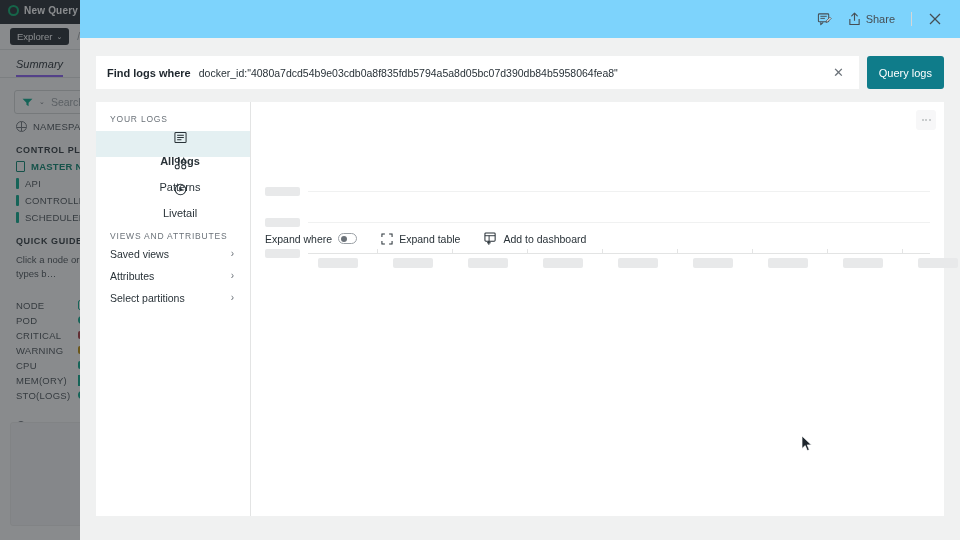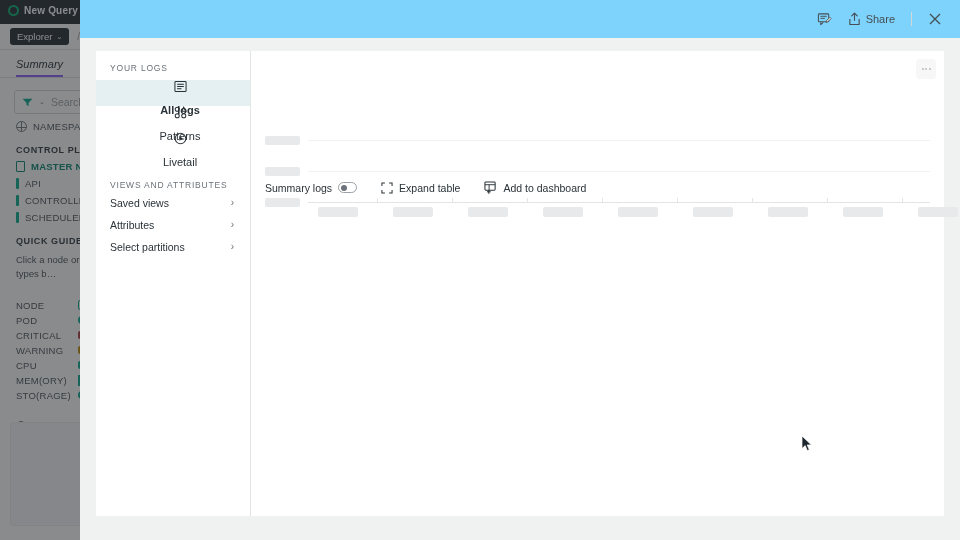"Find logs where" div.query-bar { html: none -> <div> <div> <span>Find logs where</span> <span>docker_id:"4080a7dcd54b9e03cdb0a8f835fdb5794a5a8d05bc07d390db84b5958064fea8"</span> <span>✕</span> </div> <button>Query logs</button> </div> }
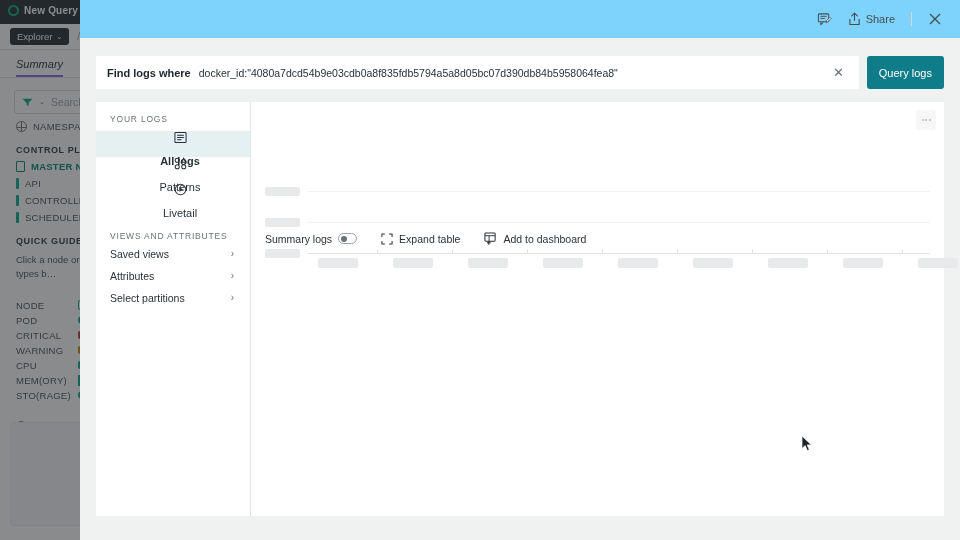"Summary logs" span { text: Summary logs -> Expand where }
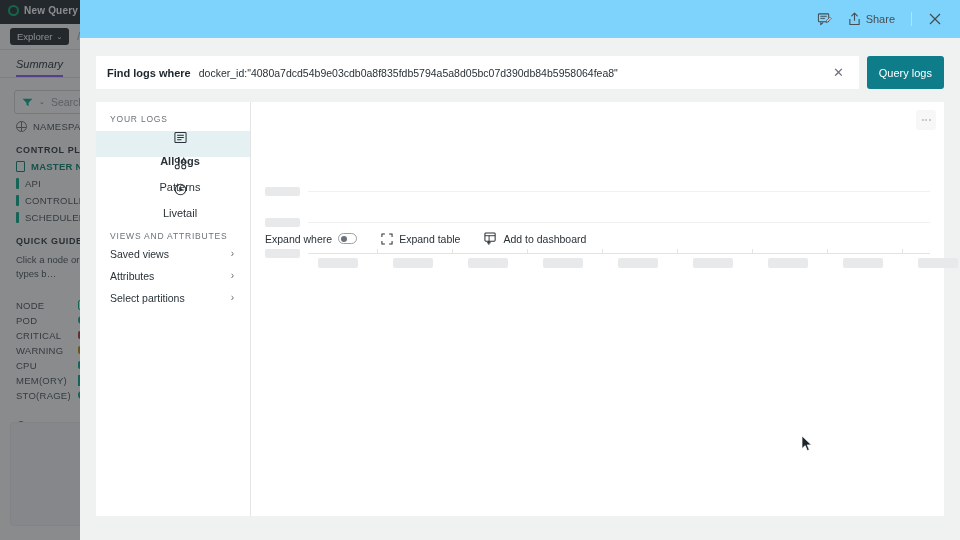"STO(RAGE)" span.legend-label { text: RAGE -> LOGS }
